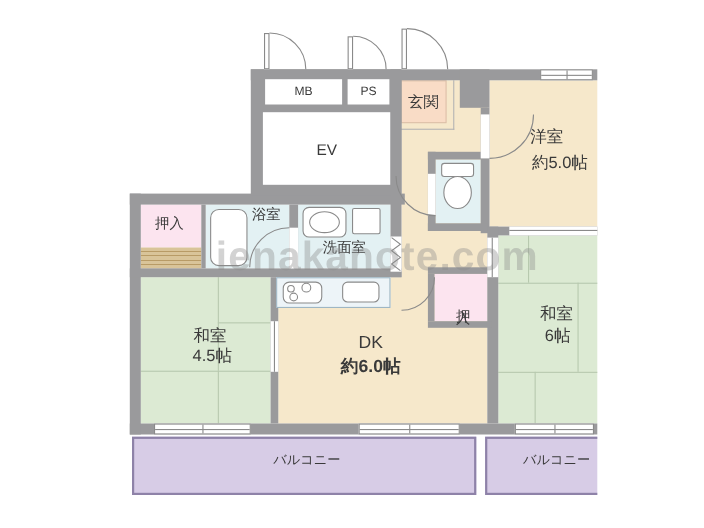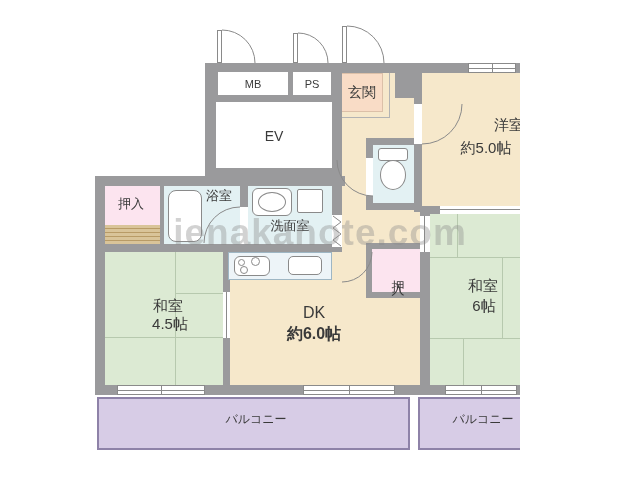"MB" #plan { margin-left: none -> 23px }
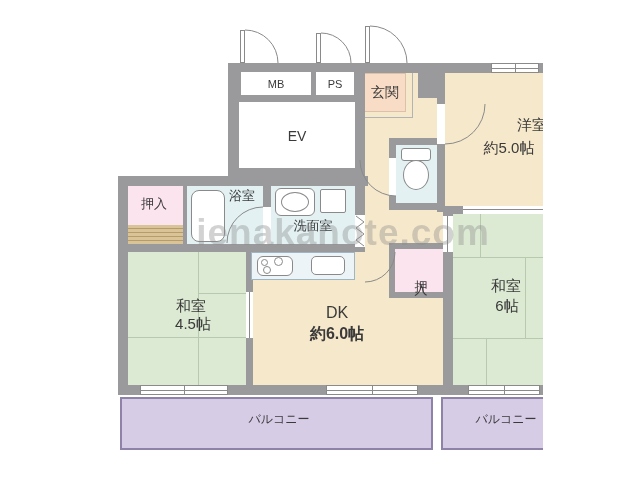"洋室" div.lbl { left: 509px -> 474px }
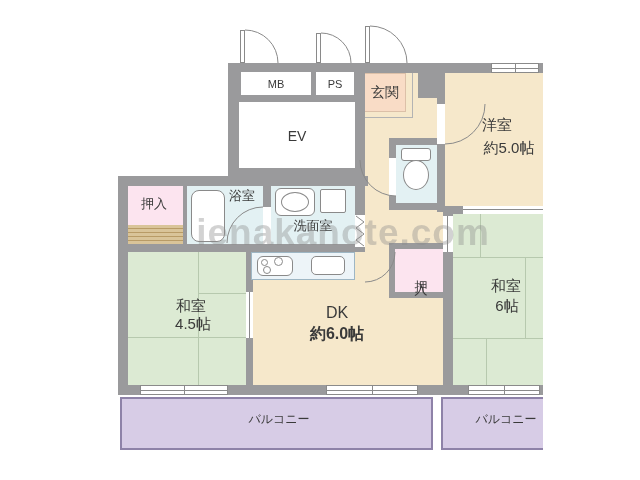"バルコニー" .s12 { font-family: none -> Liberation Mono, monospace }
